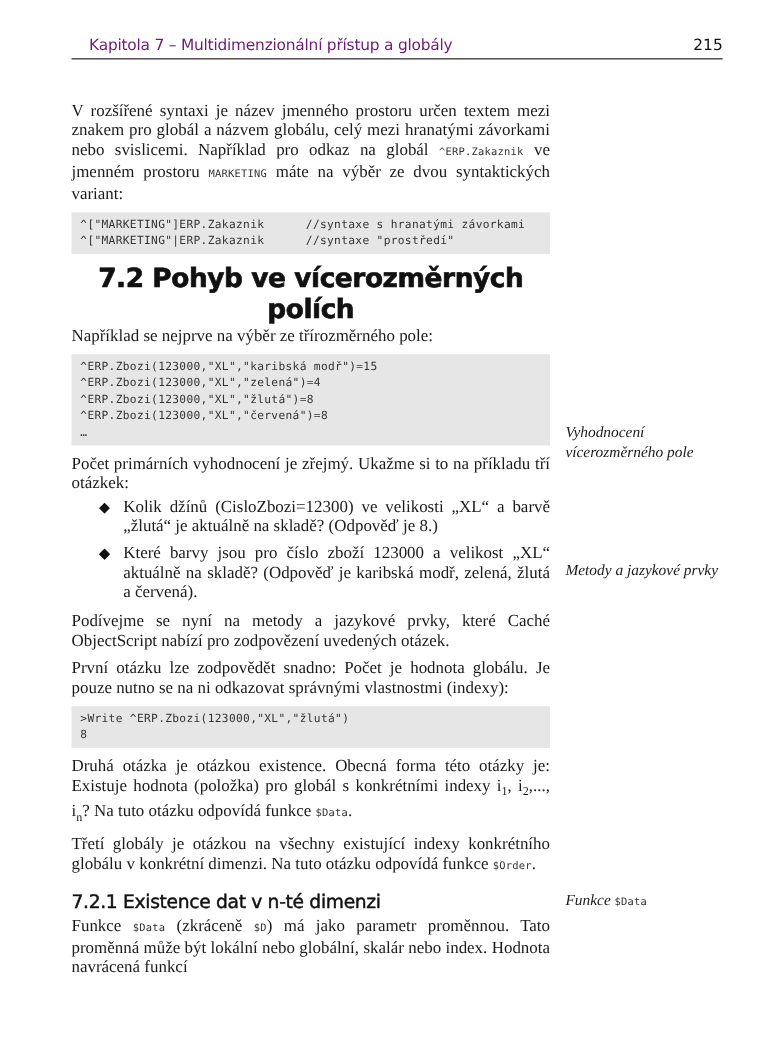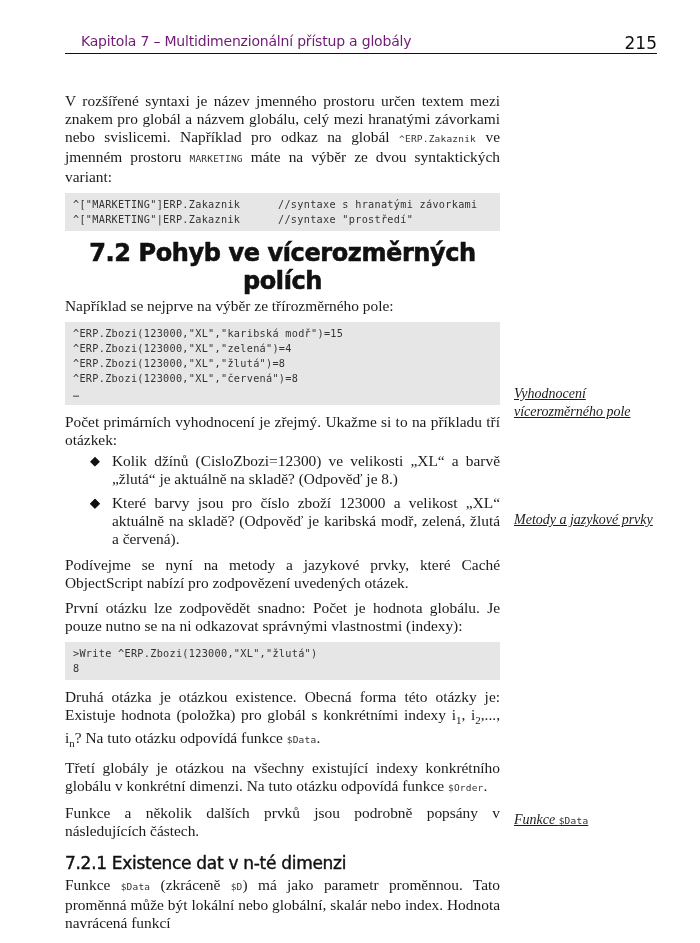"215" .header-page { font-size: 17px -> 14px }
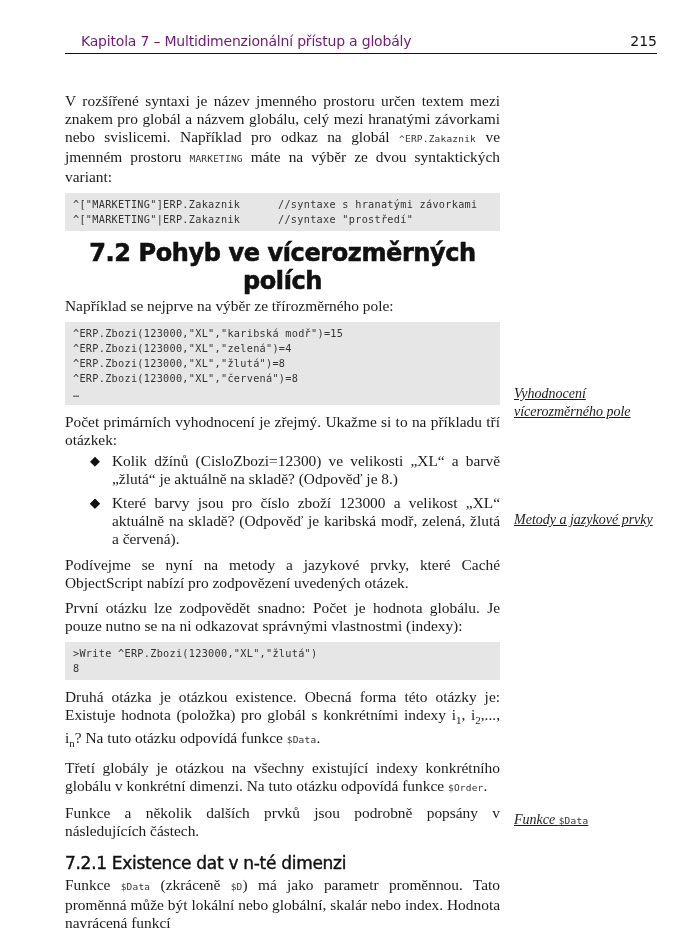"Vyhodnocení" .note { text-decoration: underline -> none }
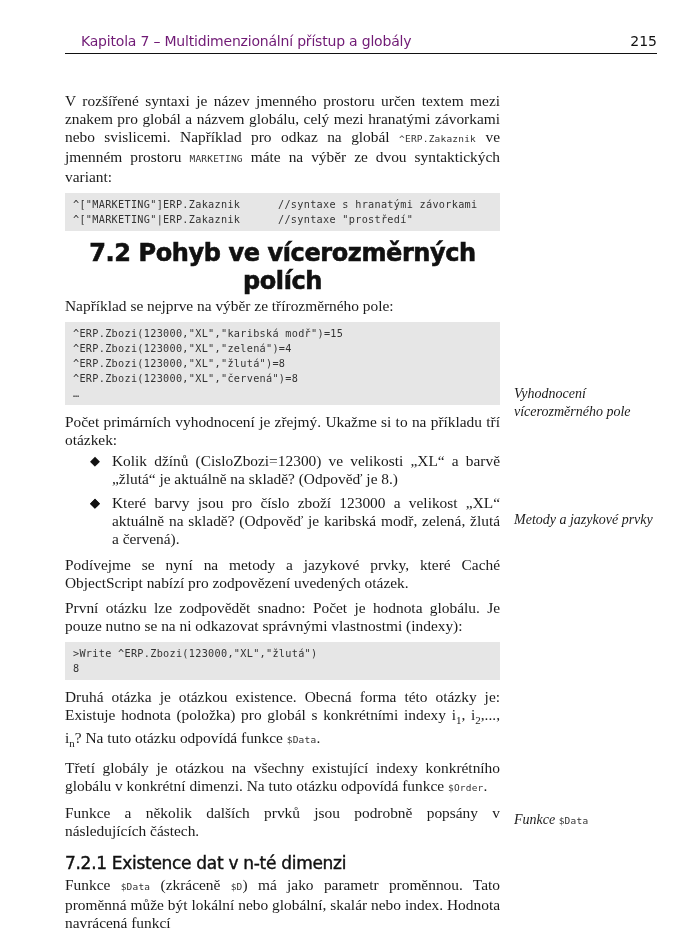"Funkce a několik dalších prvků" p.p { html: <p>Funkce a několik dalších prvků jsou podrobně popsány v následujících částech.</p> -> none }
